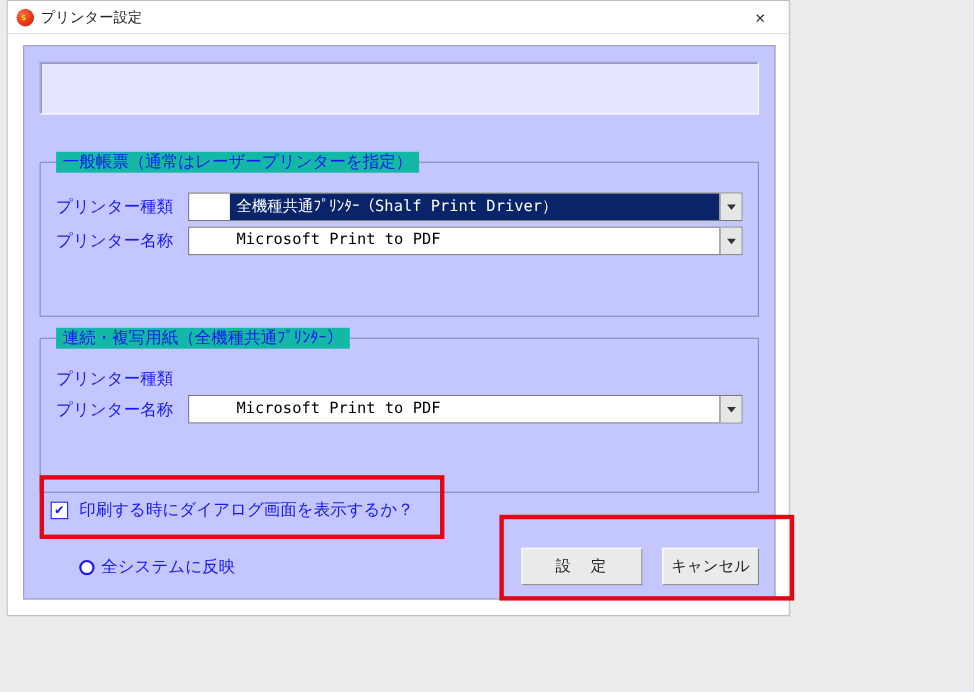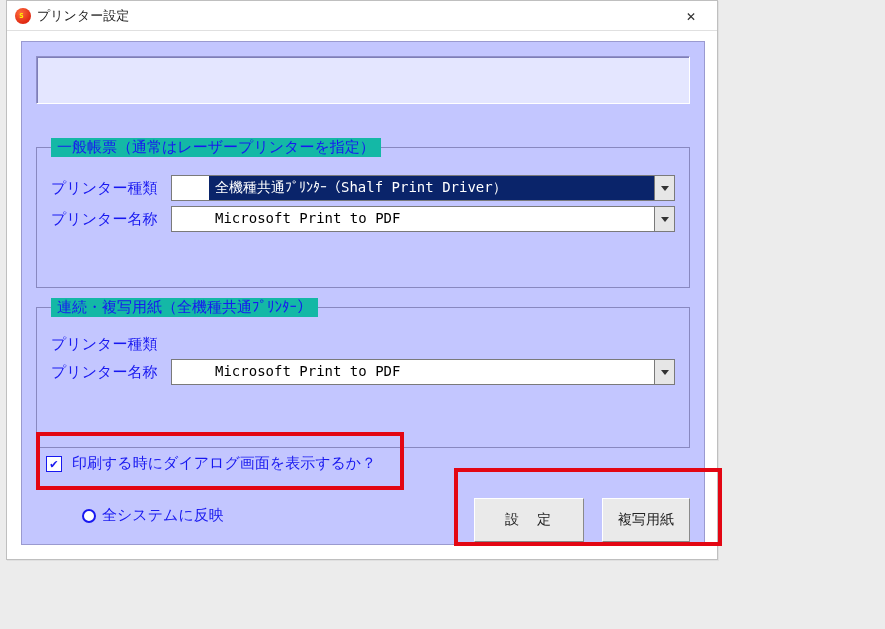"全システムに反映" .radio-row { left: 60px -> 50px }
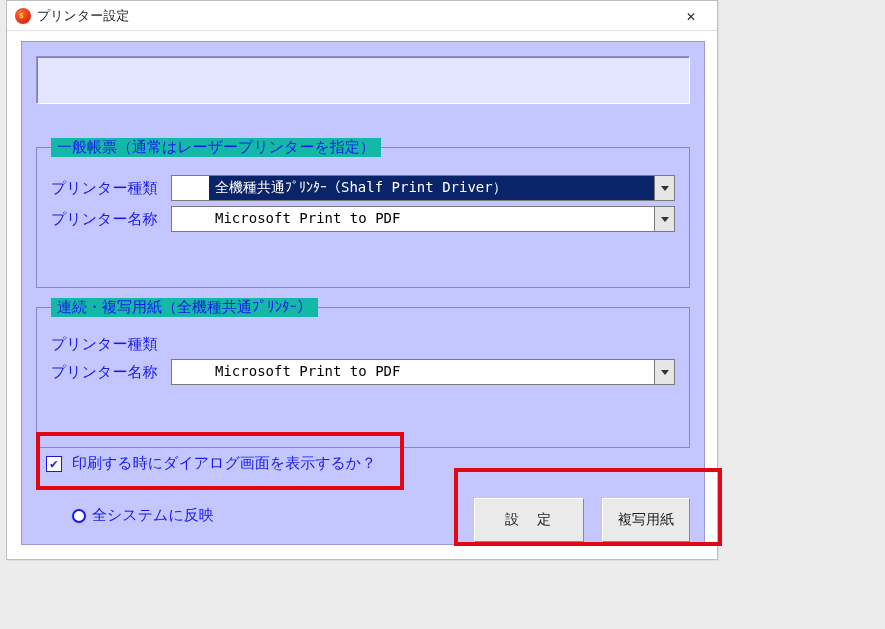"設 定" .btn { height: 44px -> 34px }
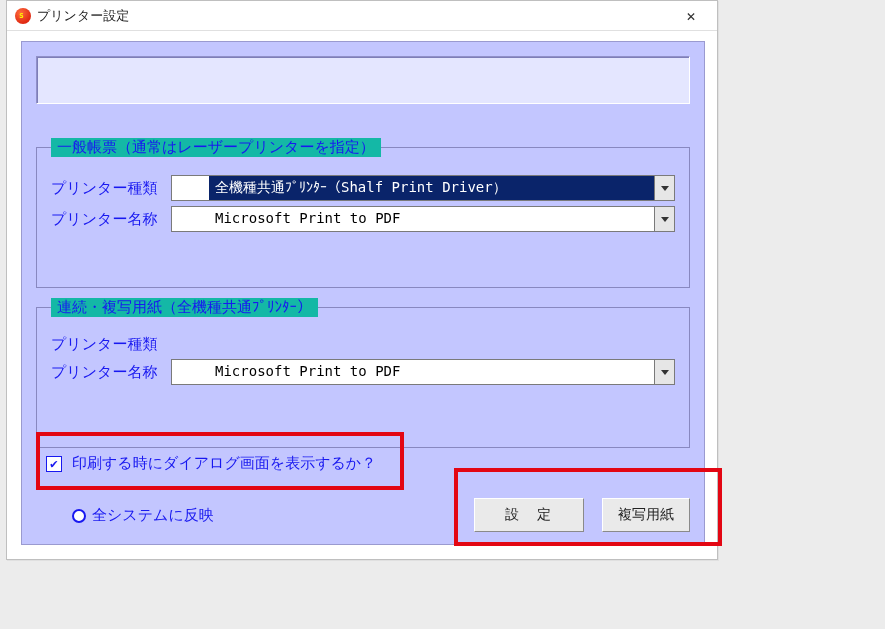"複写用紙" span { text: 複写用紙 -> キャンセル }
